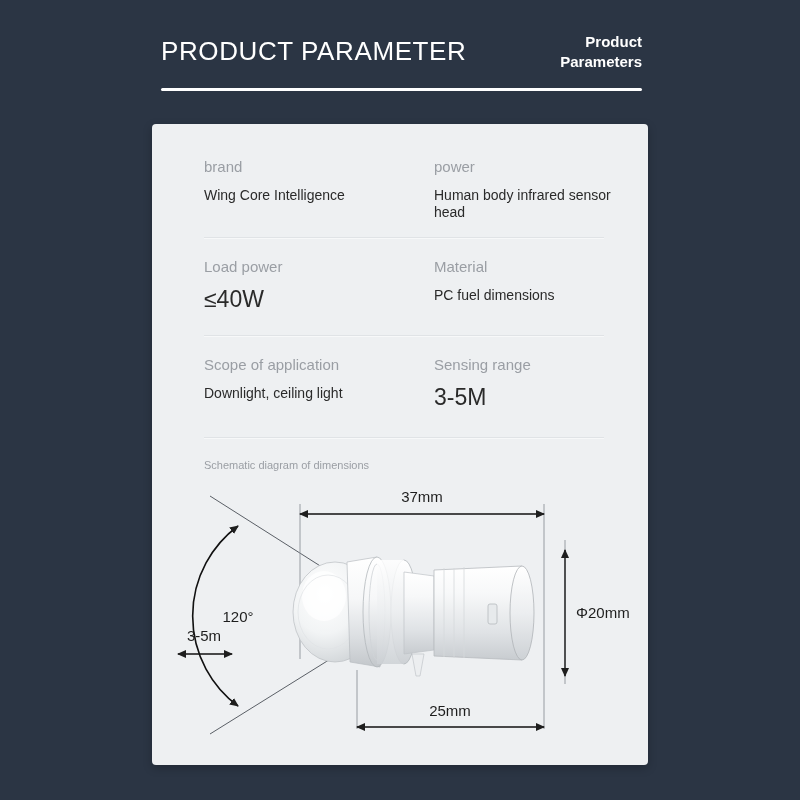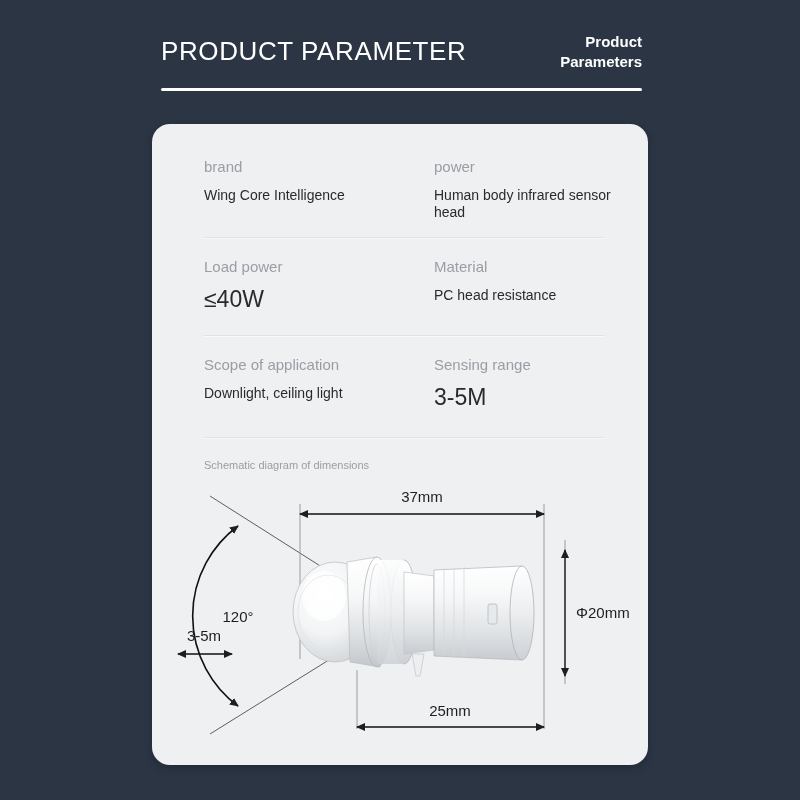"brand" #card { border-radius: 18px -> 4px }
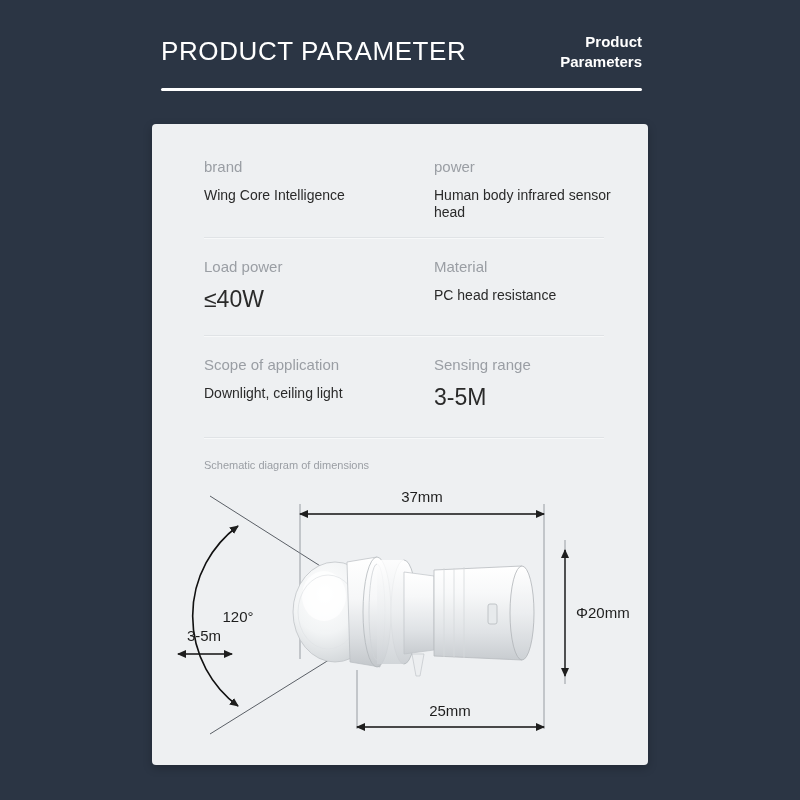"PC head resistance" div.spec-value { text: head resistance -> fuel dimensions }
